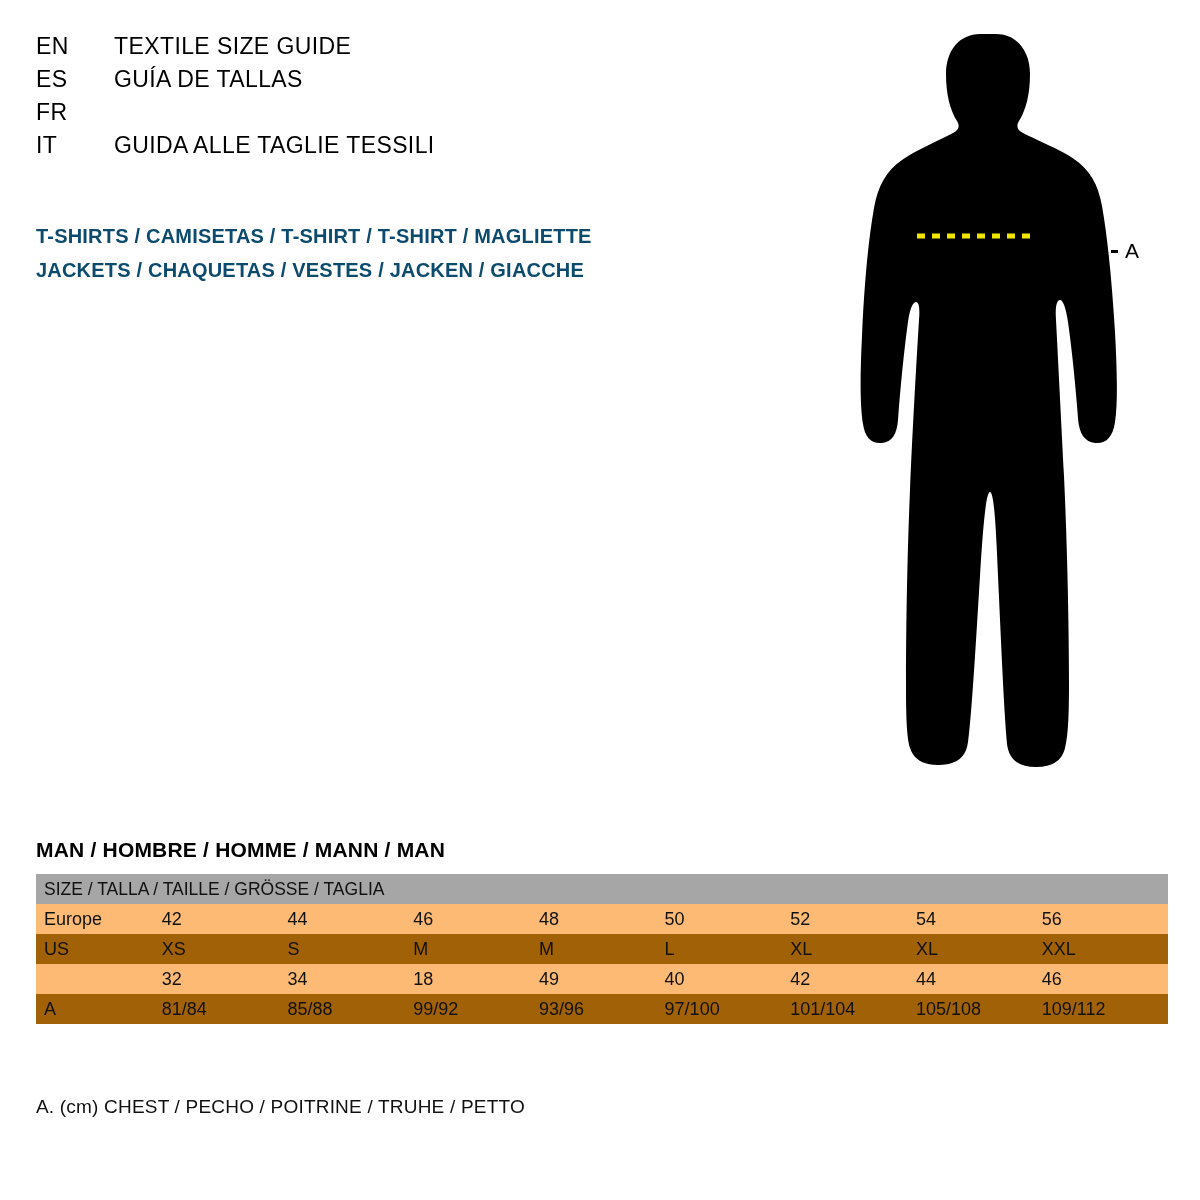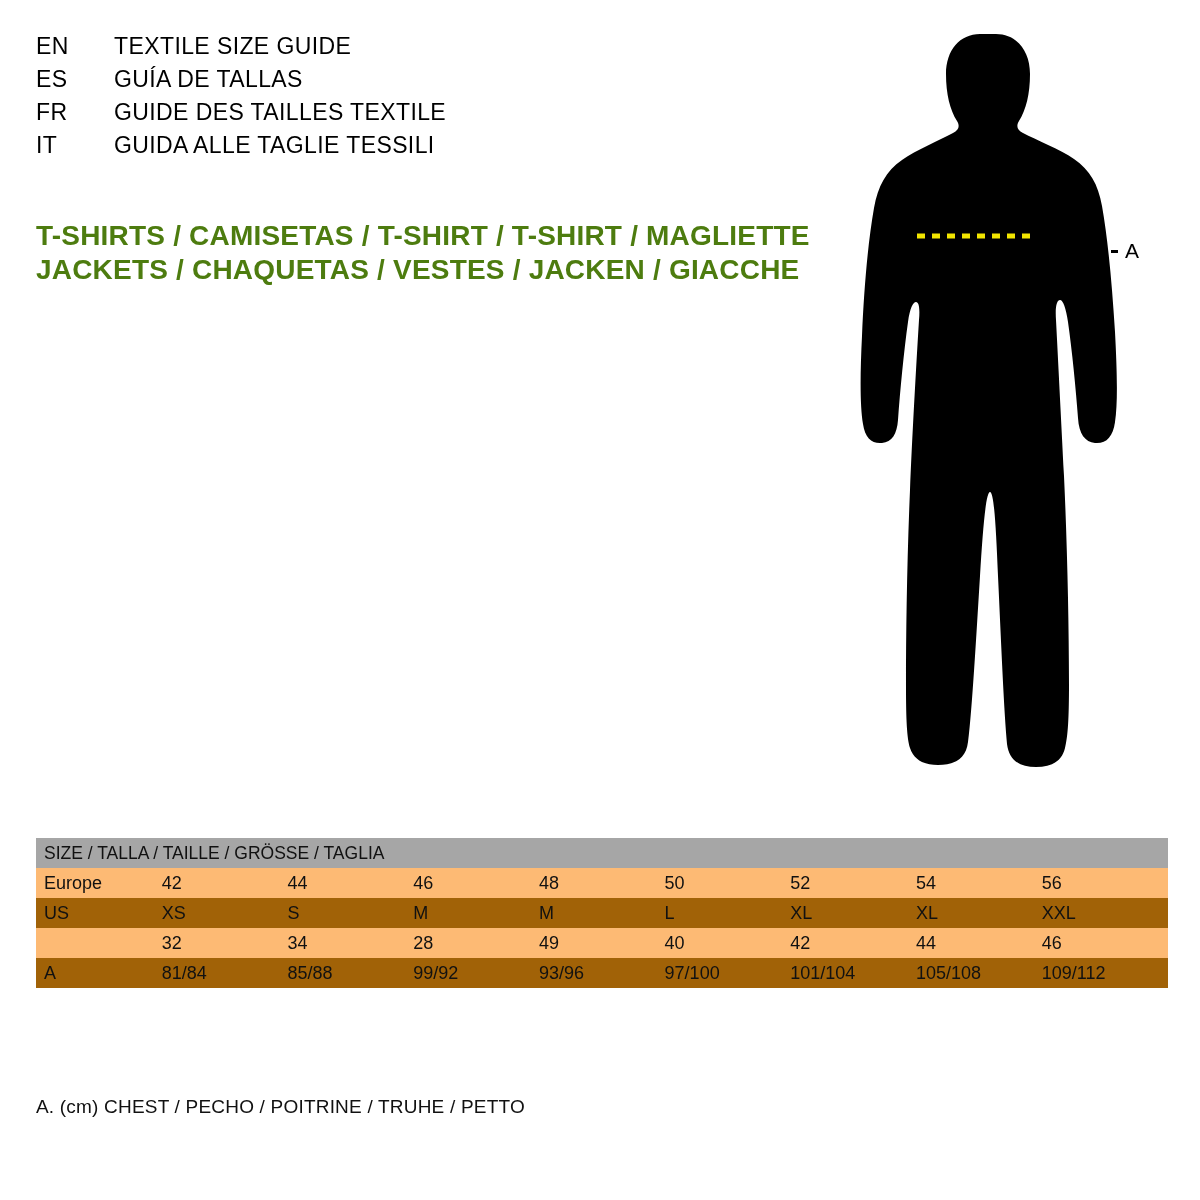"GUIDE DES TAILLES TEXTILE" span.lang-text { html: <span>GUIDE DES TAILLES TEXTILE</span> -> none }
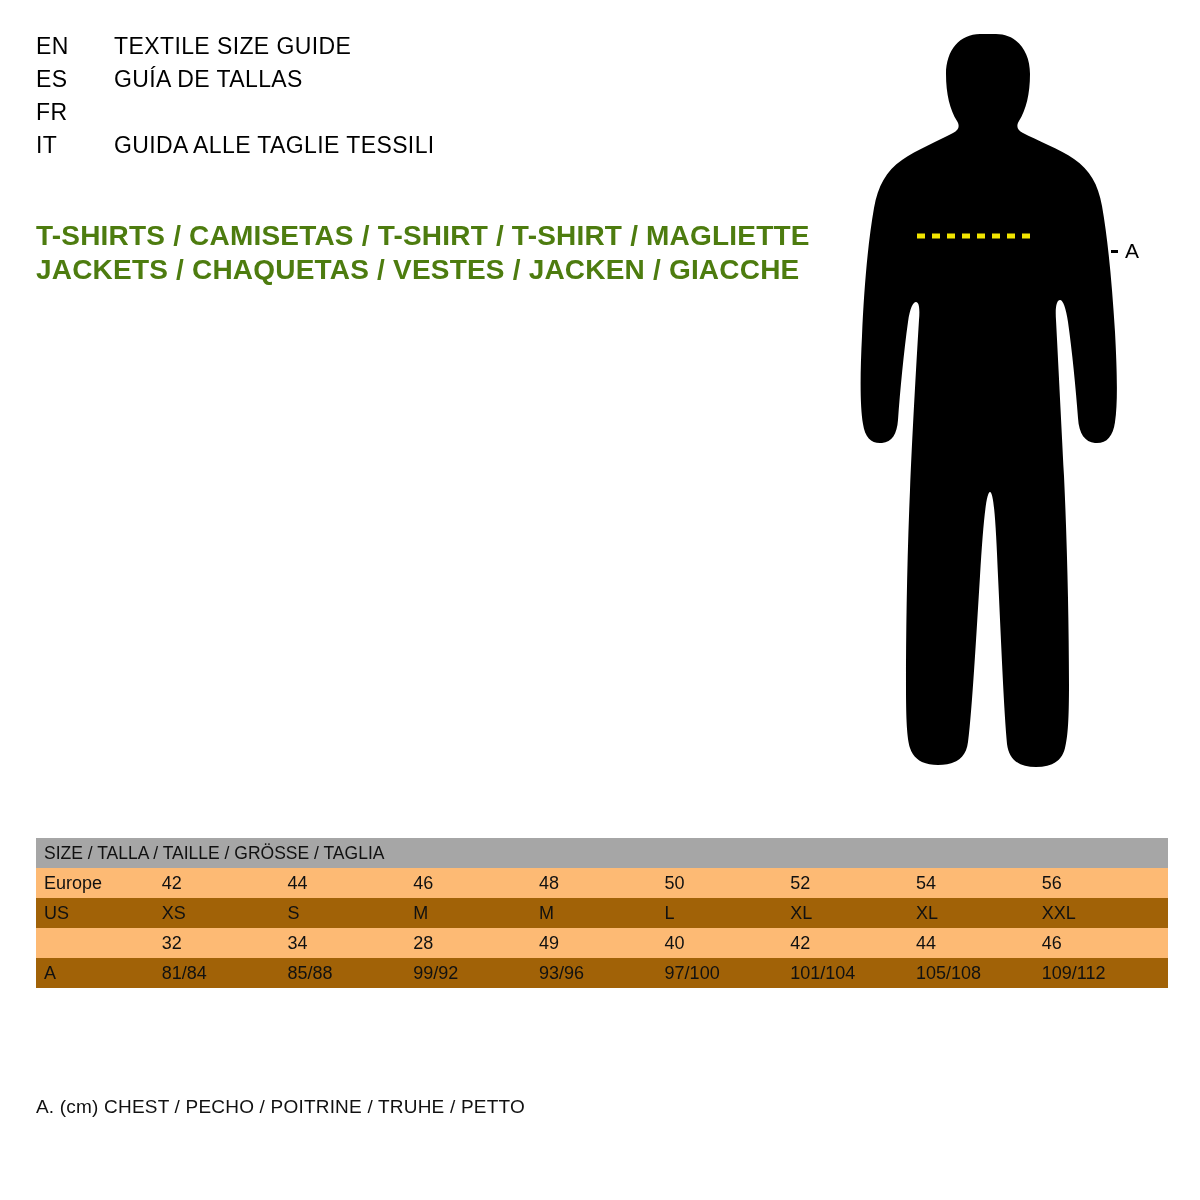"T-SHIRTS / CAMISETAS / T-SHIRT" .category-line { color: #4d7c0f -> #0c4a6e; font-size: 28px -> 20px }
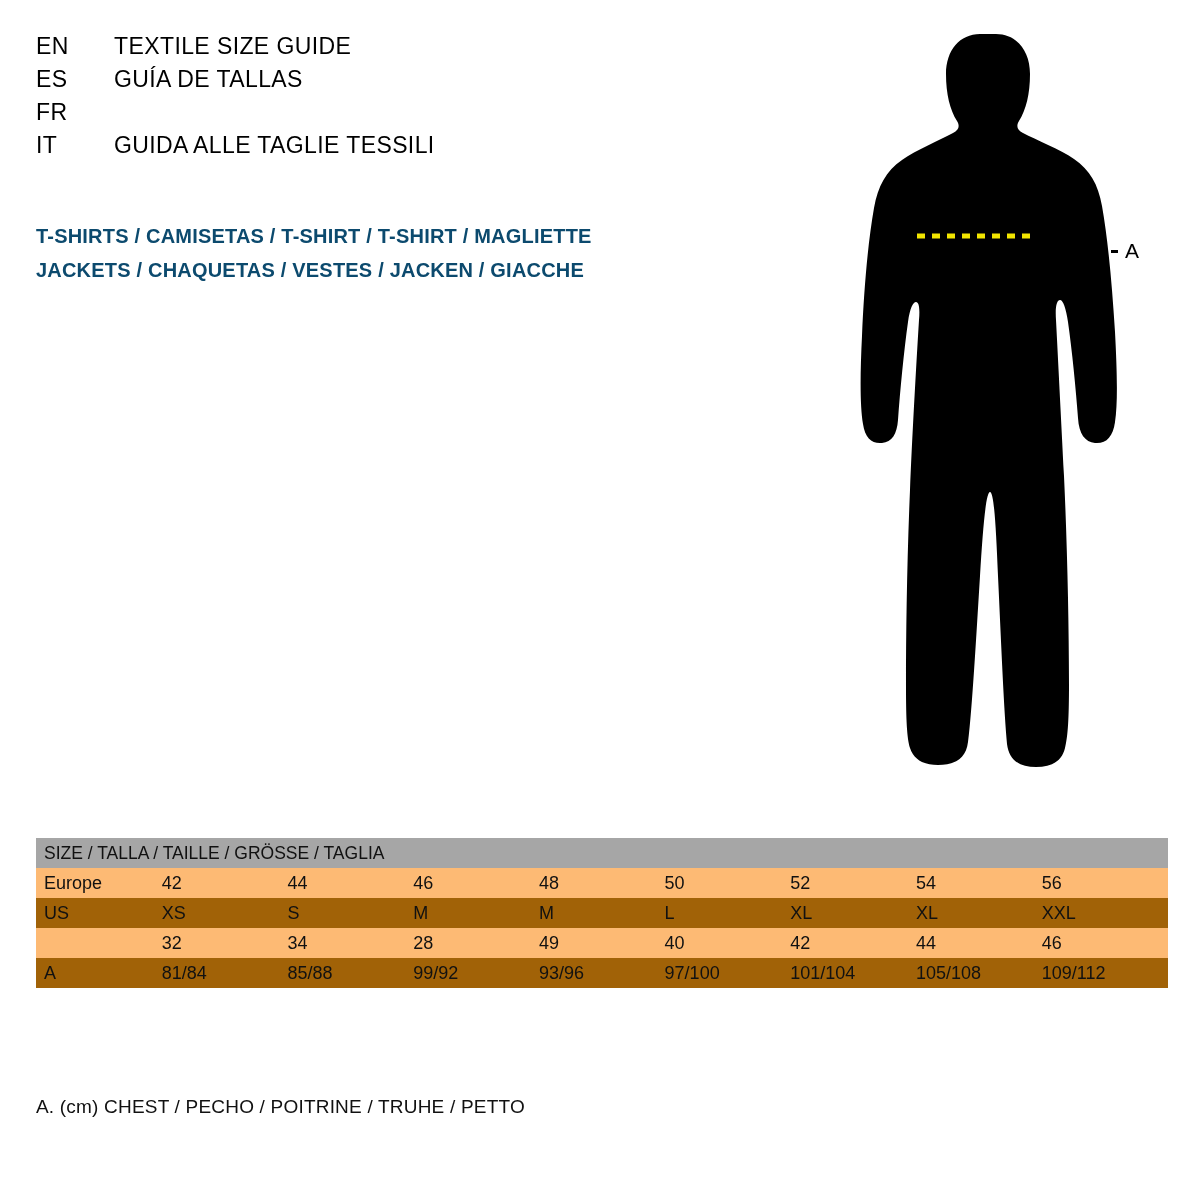"MAN / HOMBRE / HOMME" div.gender-title { html: none -> <div>MAN / HOMBRE / HOMME / MANN / MAN</div> }
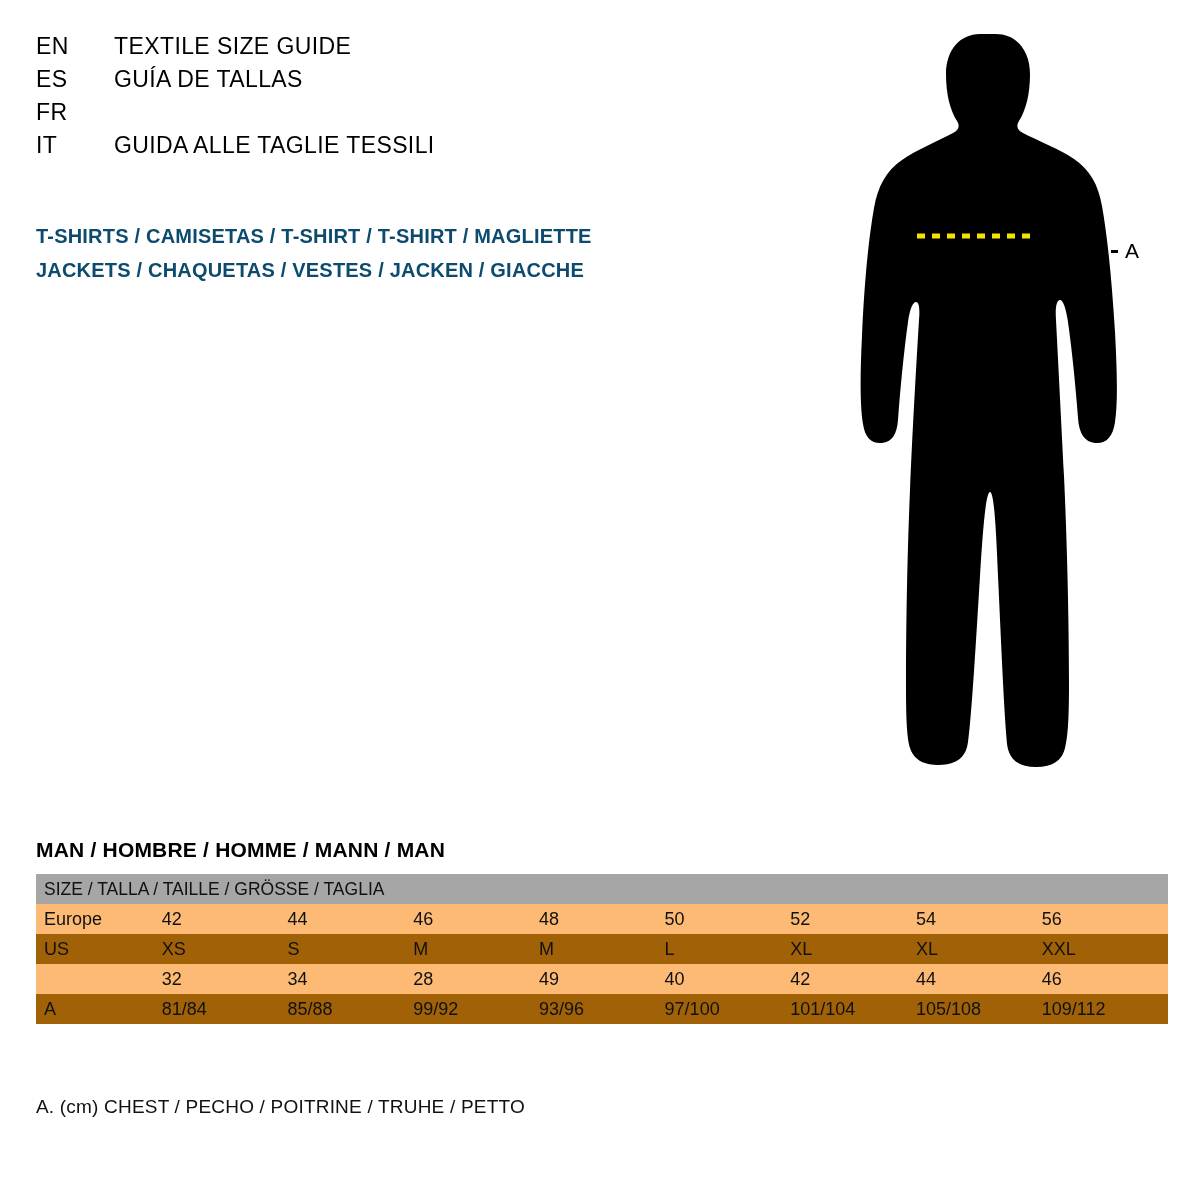"28" td.cell-val { text: 28 -> 18 }
